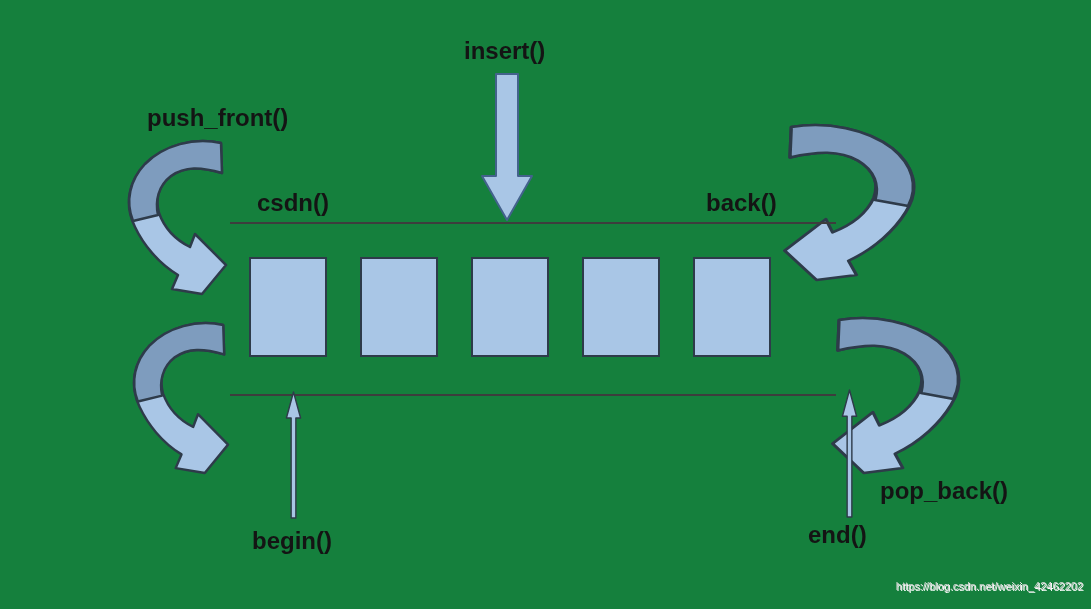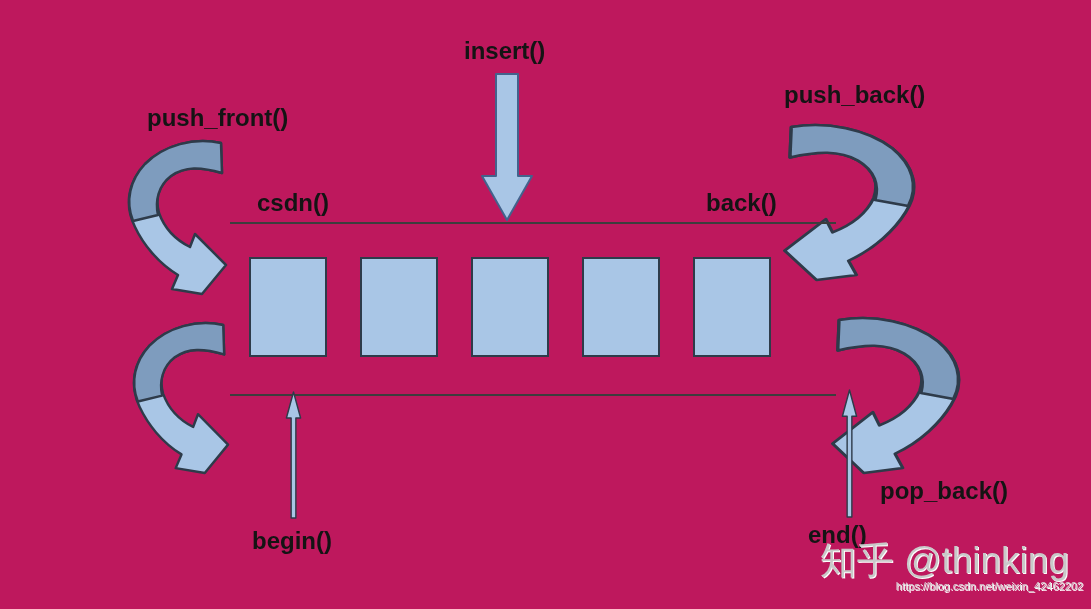"insert()" .canvas { background: #be185d -> #15803d }
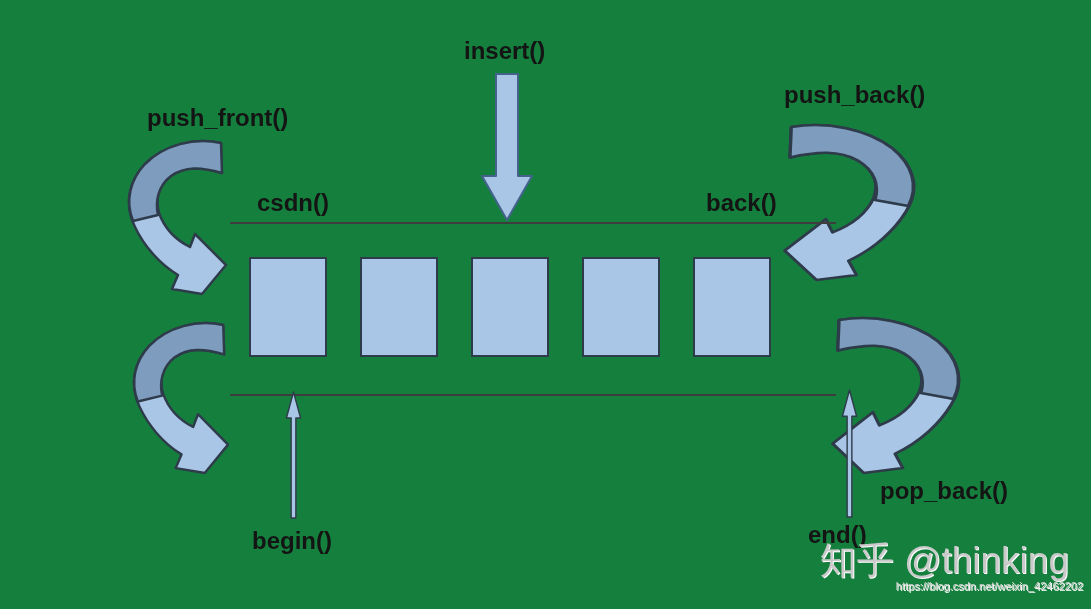"push_back()" div.op-label { html: <div>push_back()</div> -> none }
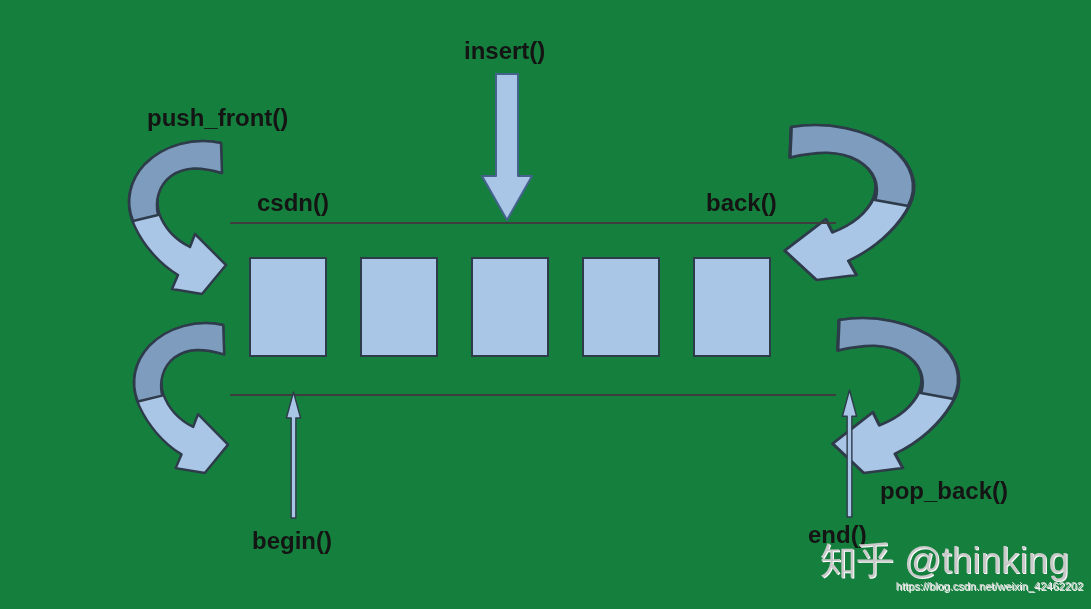"知乎 @thinking" div.watermark-sig { html: <div>知乎 @thinking</div> -> none }
